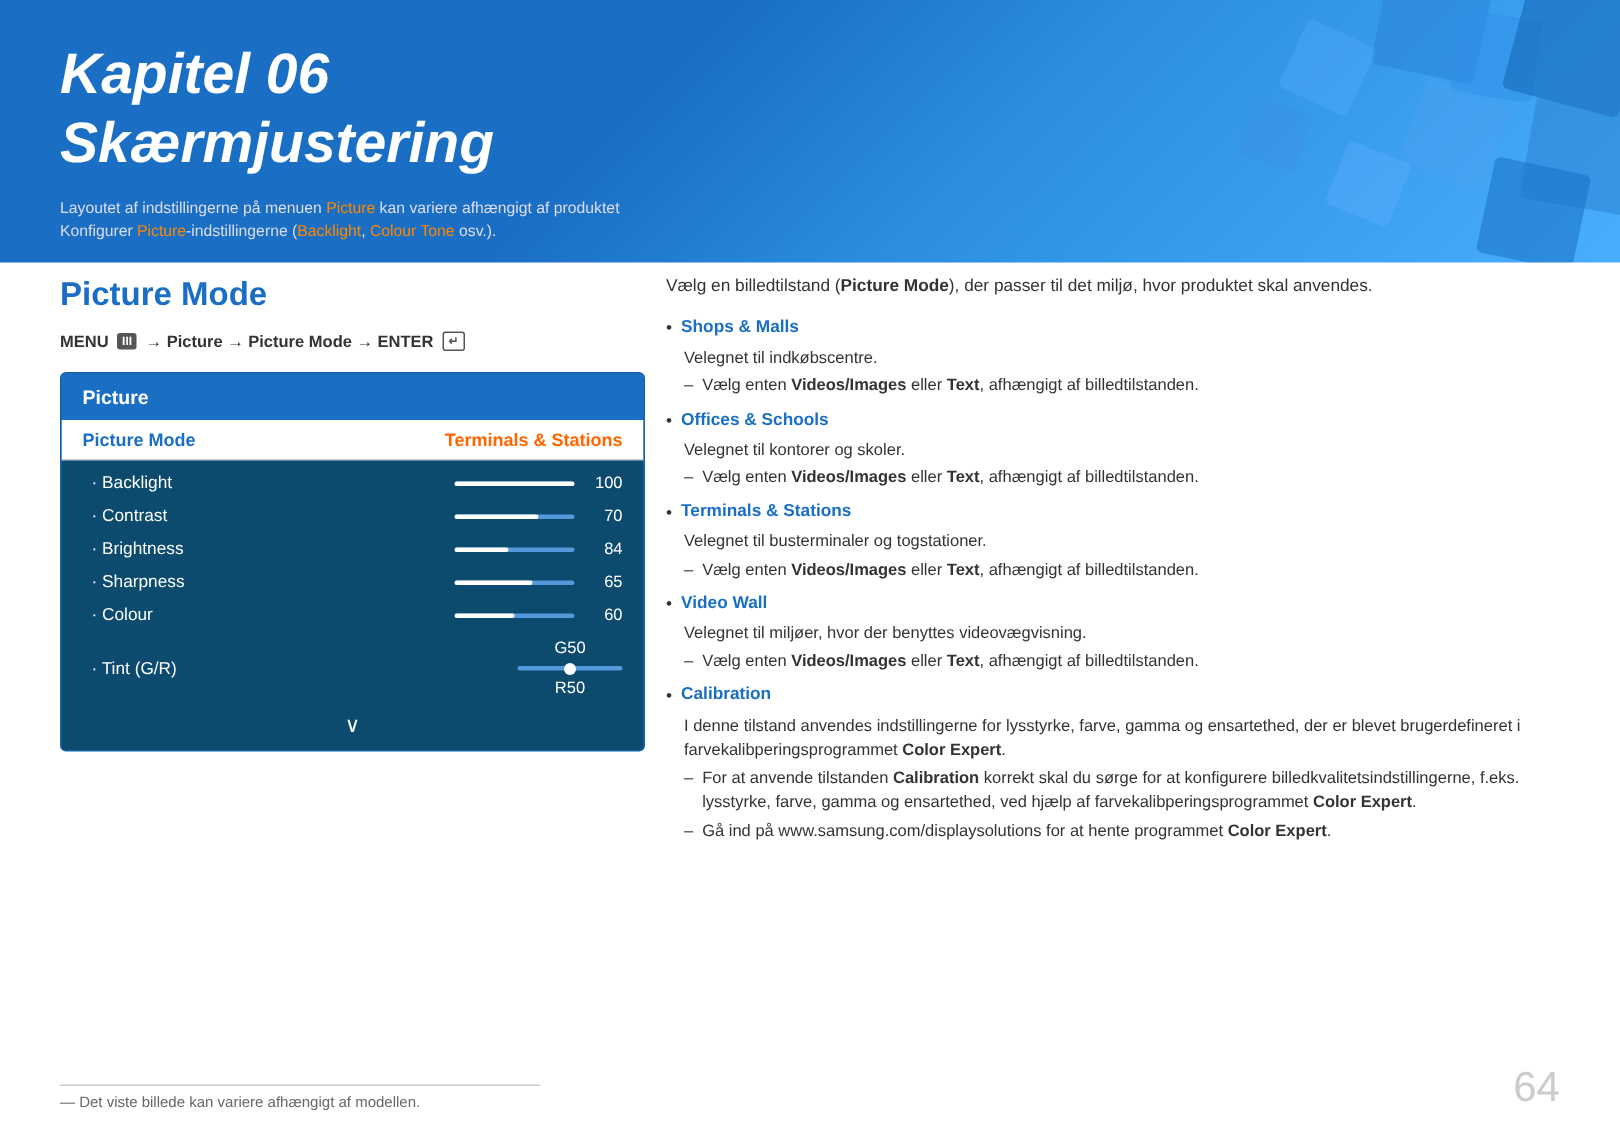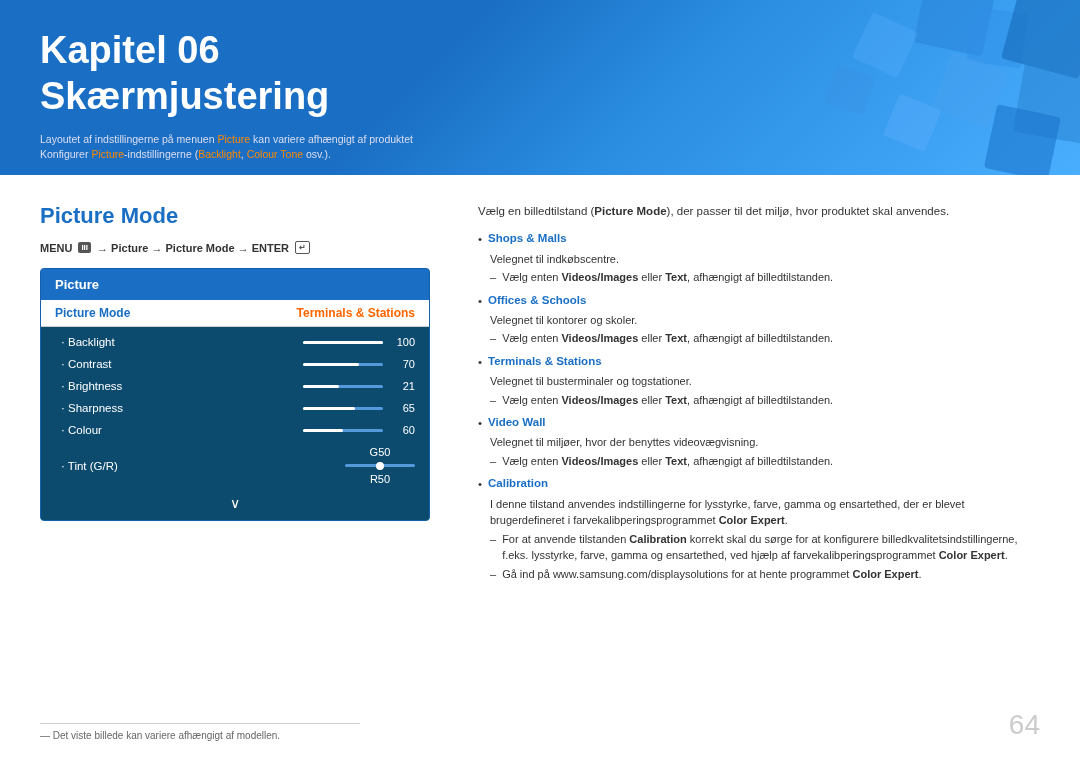"Kapitel 06" div { font-style: none -> italic }
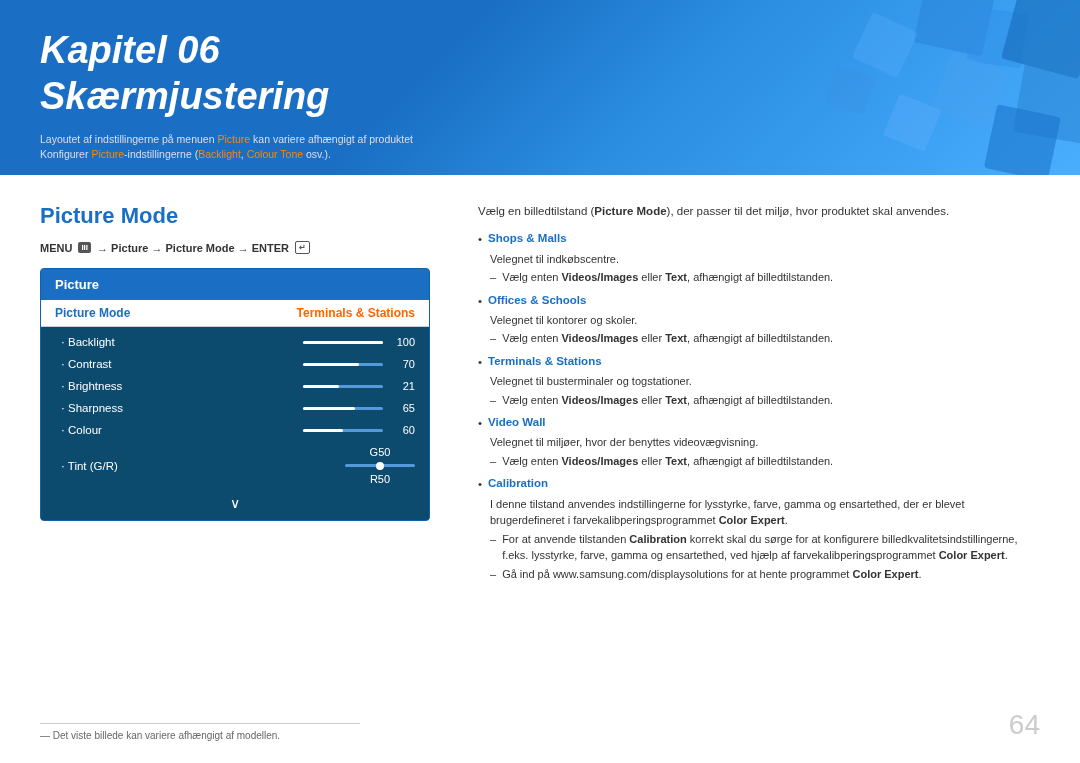"Picture Mode" .main { gap: 48px -> 14px; padding: 28px 40px 20px 40px -> 8px 40px 20px 40px }
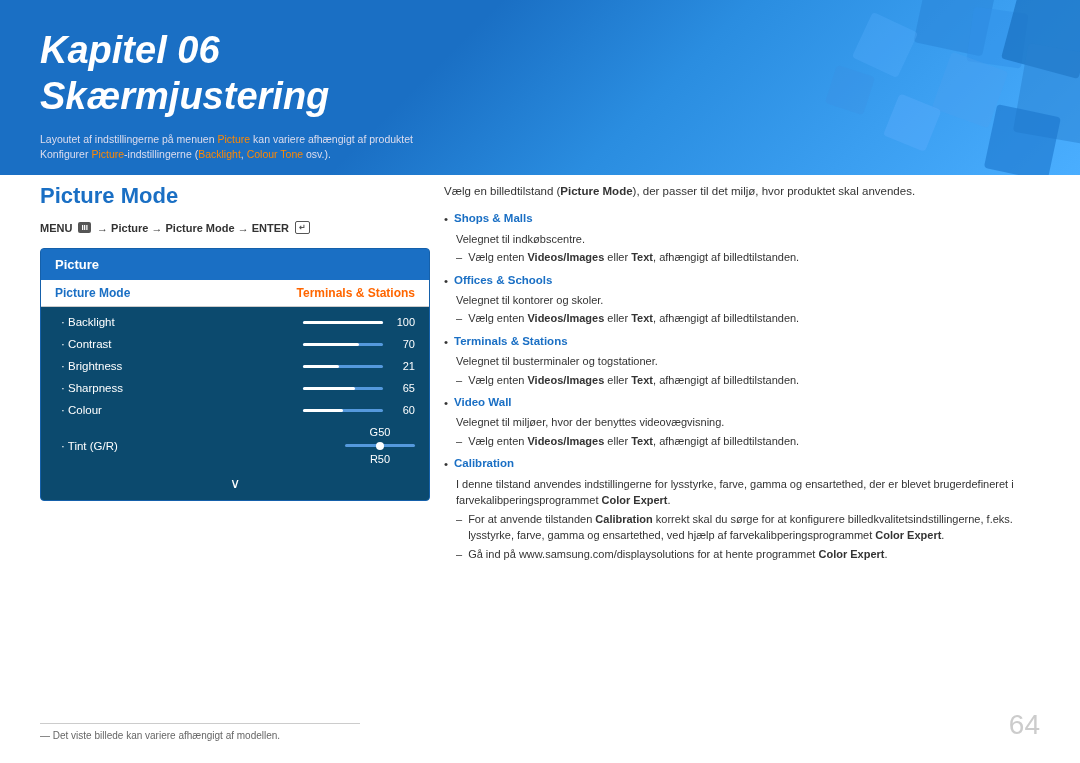"21" span.slider-val { text: 21 -> 84 }
